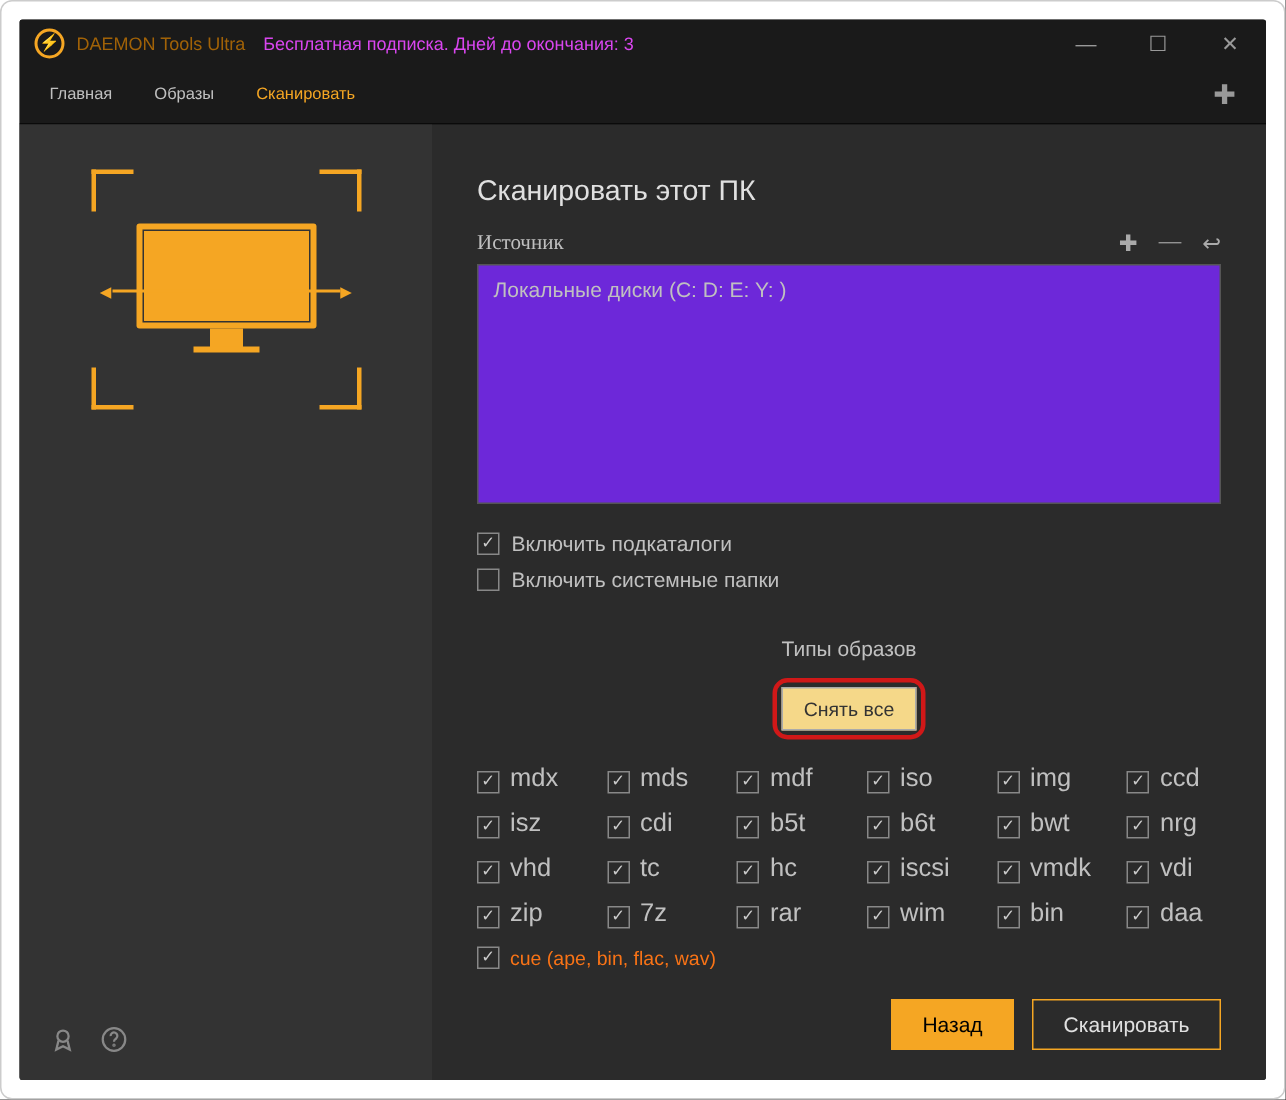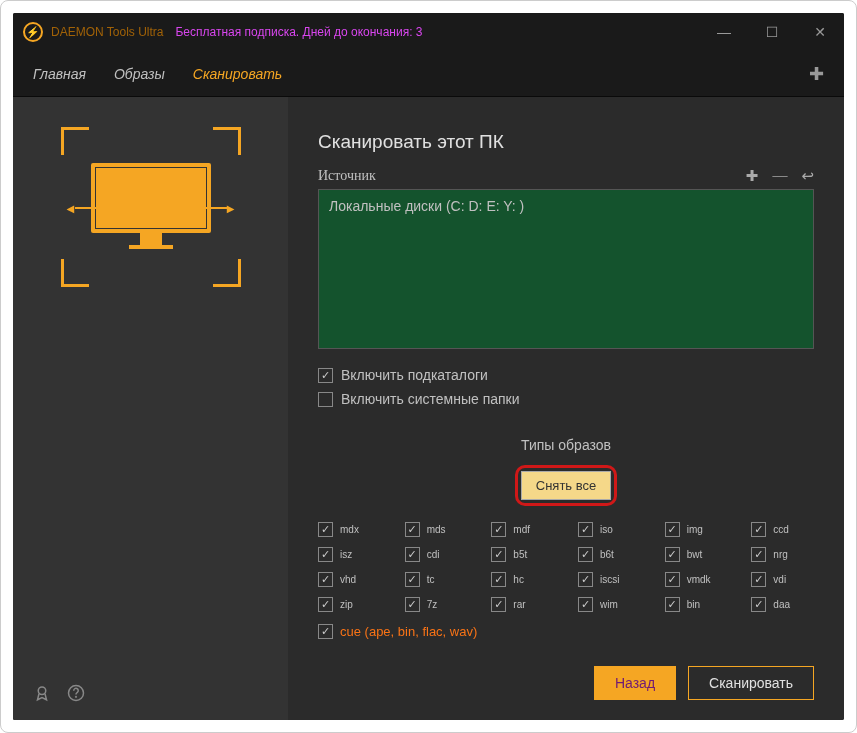"Главная" .menu-item { font-size: 14px -> 11px; font-style: italic -> none }
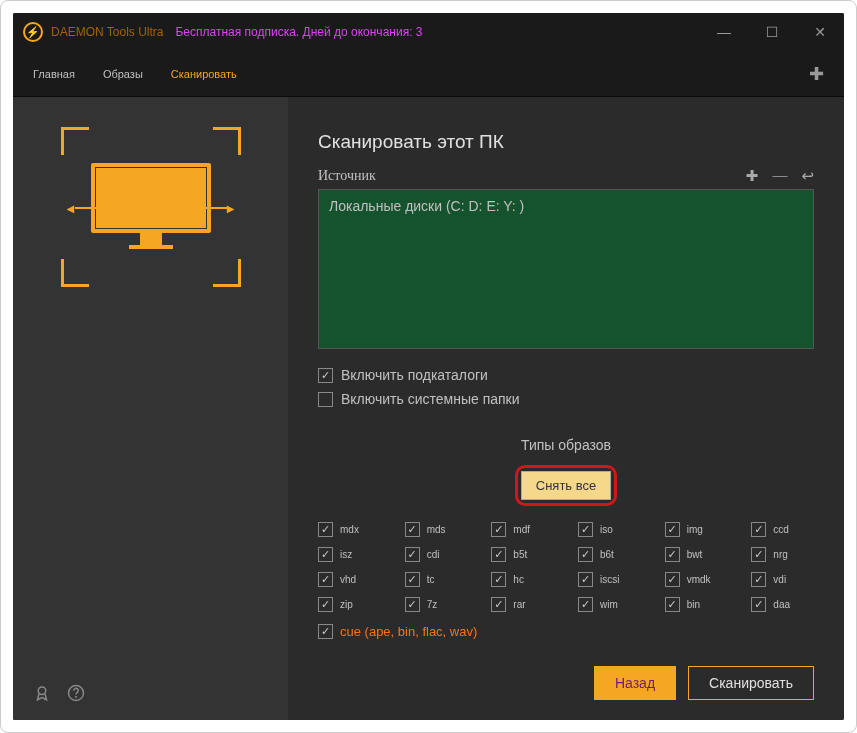"Локальные диски (C: D: E:" .source-box { background: #14532d -> #6d28d9 }
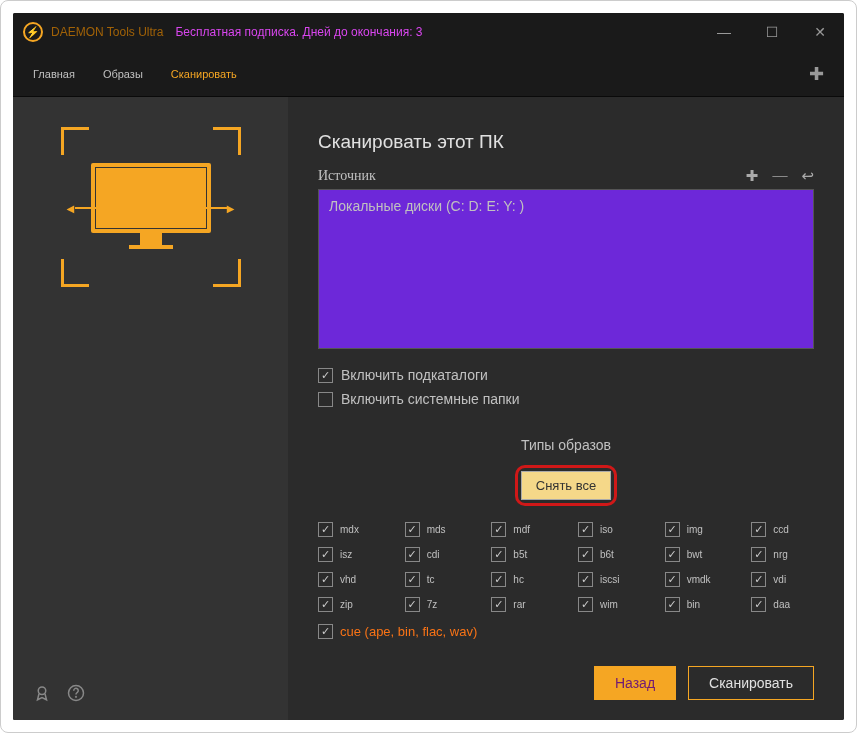"mdx" .fmt { align-items: center -> flex-end; font-size: 10px -> 17px }
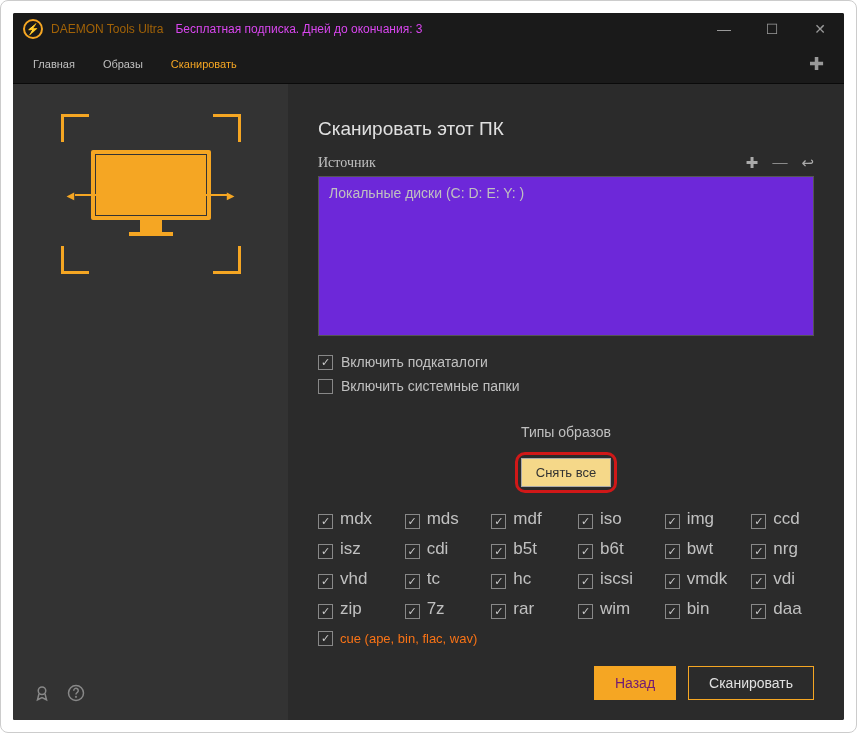"Назад" .btn.primary { color: #701a75 -> #000000 }
